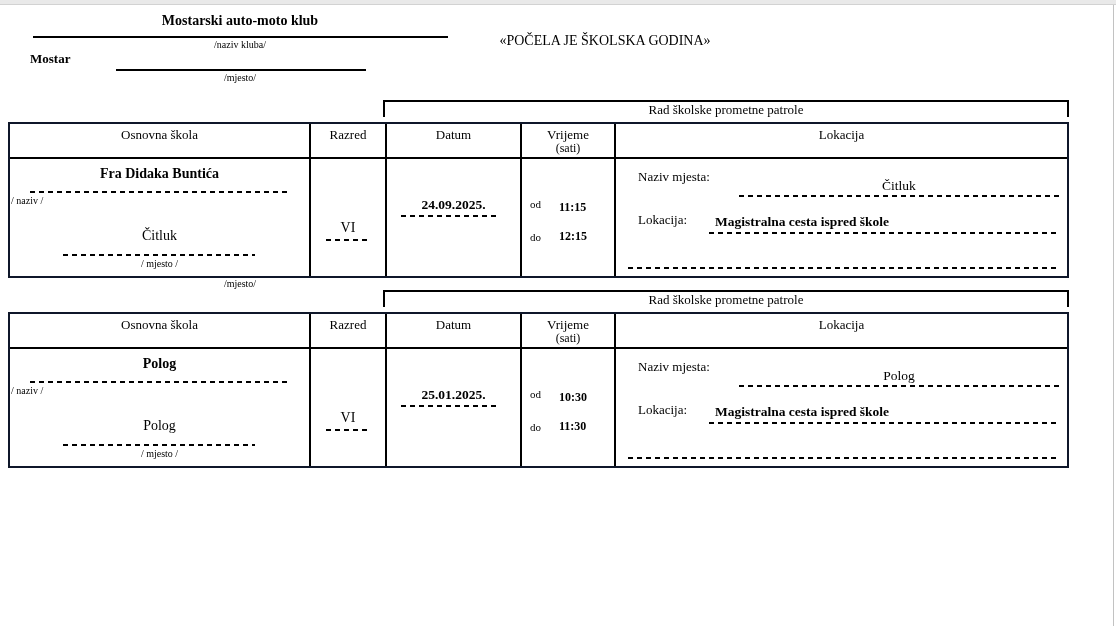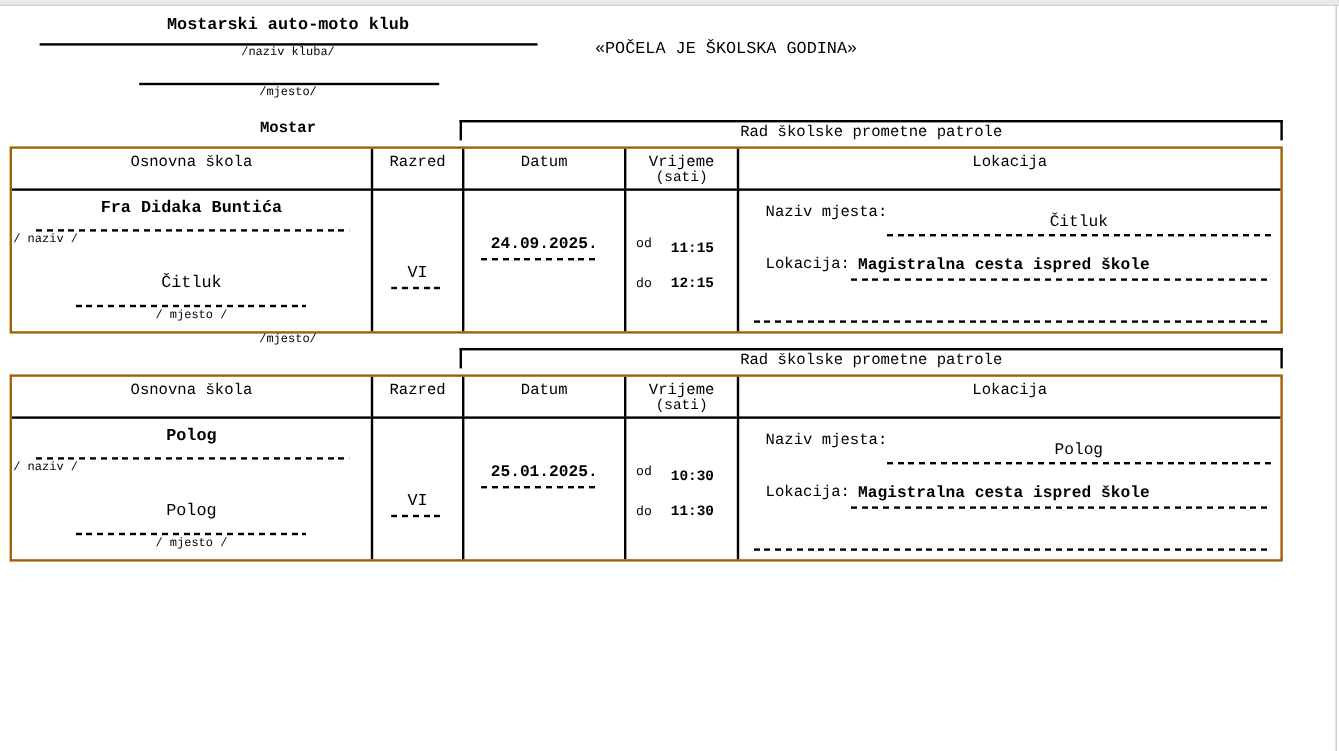"Mostarski auto-moto klub" #page { font-family: Liberation Mono, monospace -> Liberation Serif, serif }
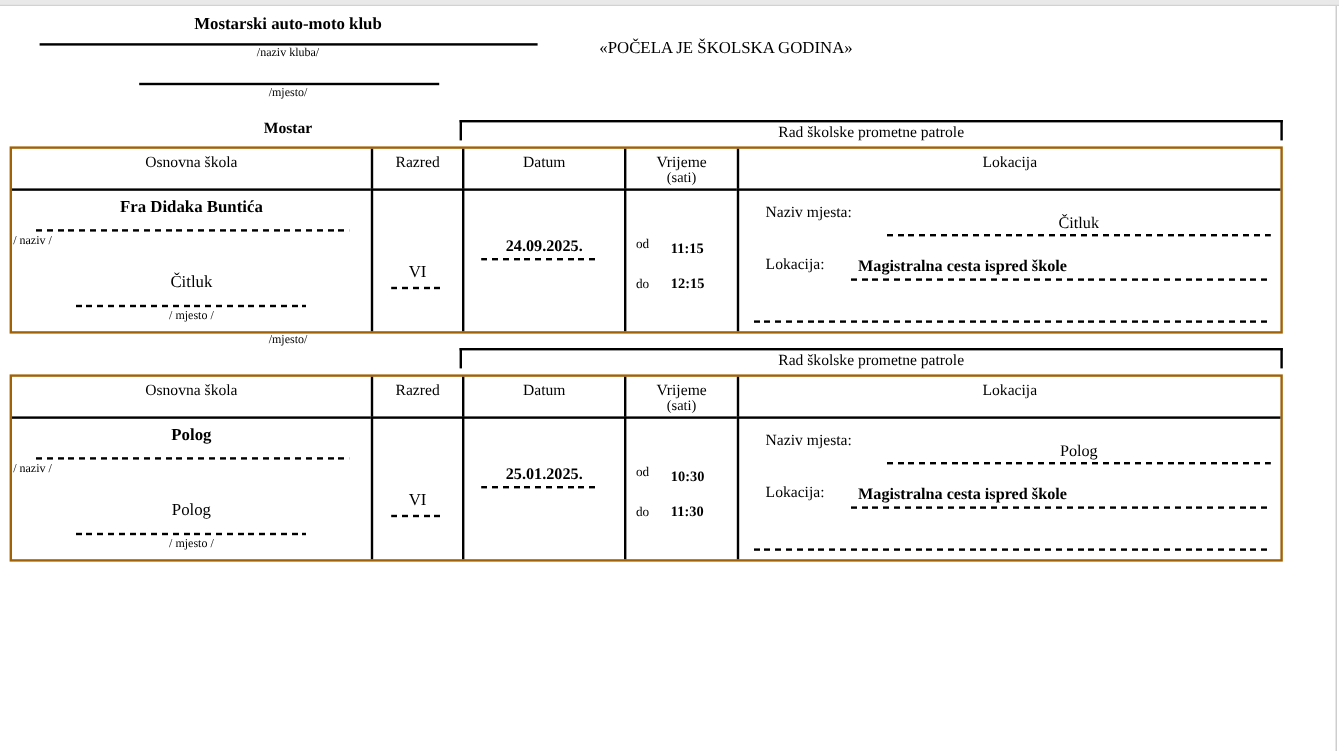"Mostar" .club-place { margin-top: 48px -> none; text-align: center -> none }
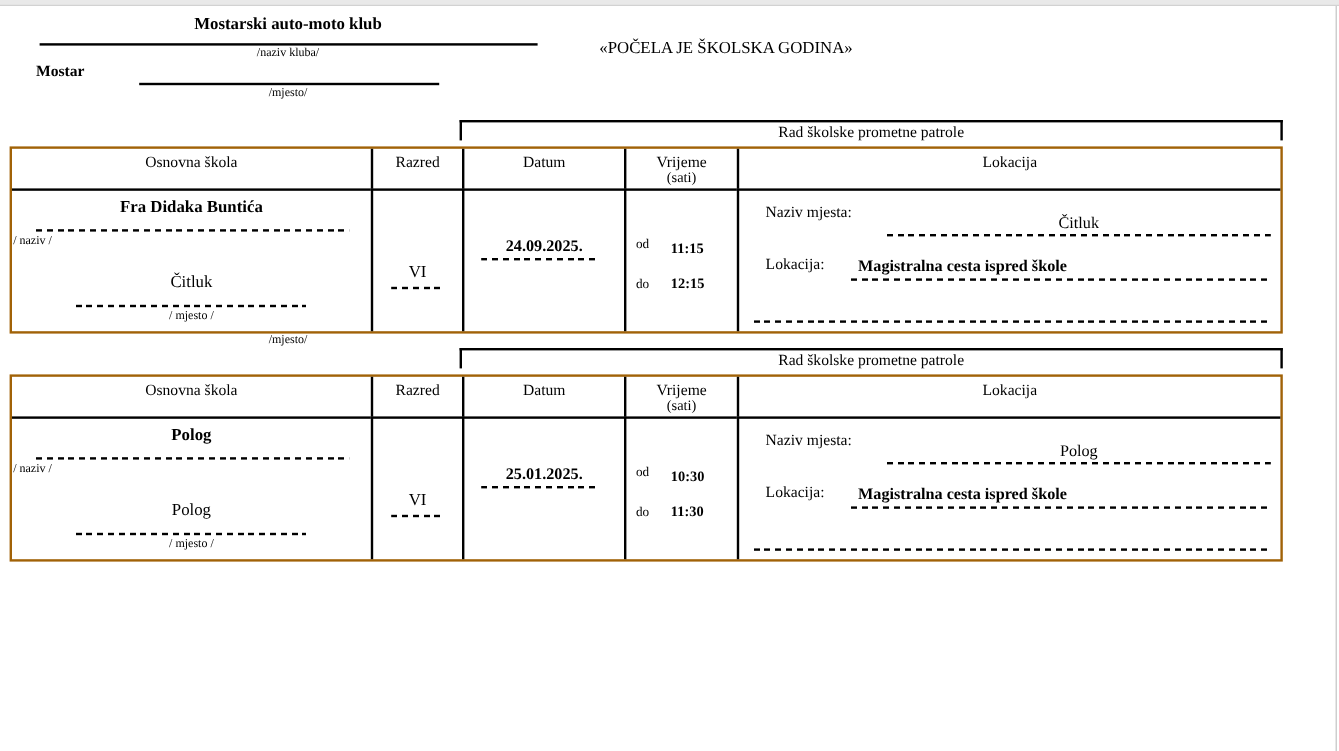"Osnovna škola" .tgrid { border: 2px solid #a16207 -> 2px solid #0f172a }
